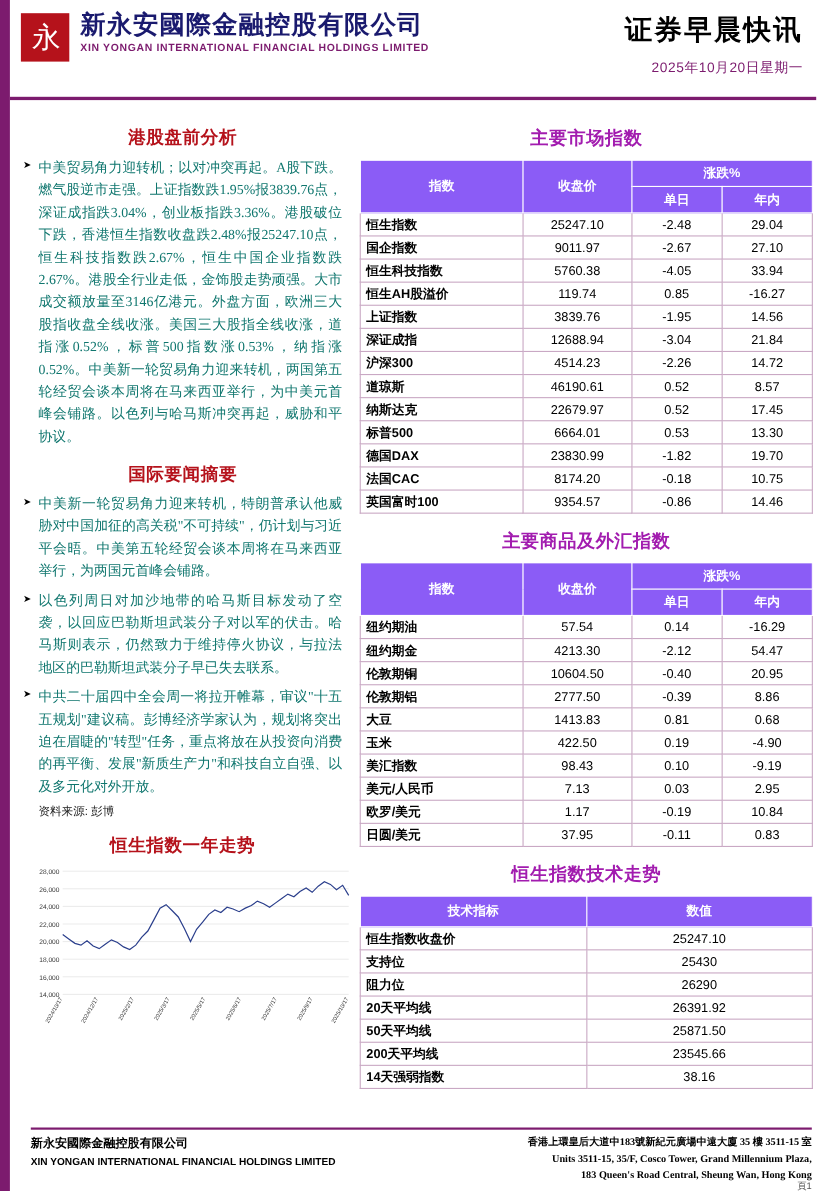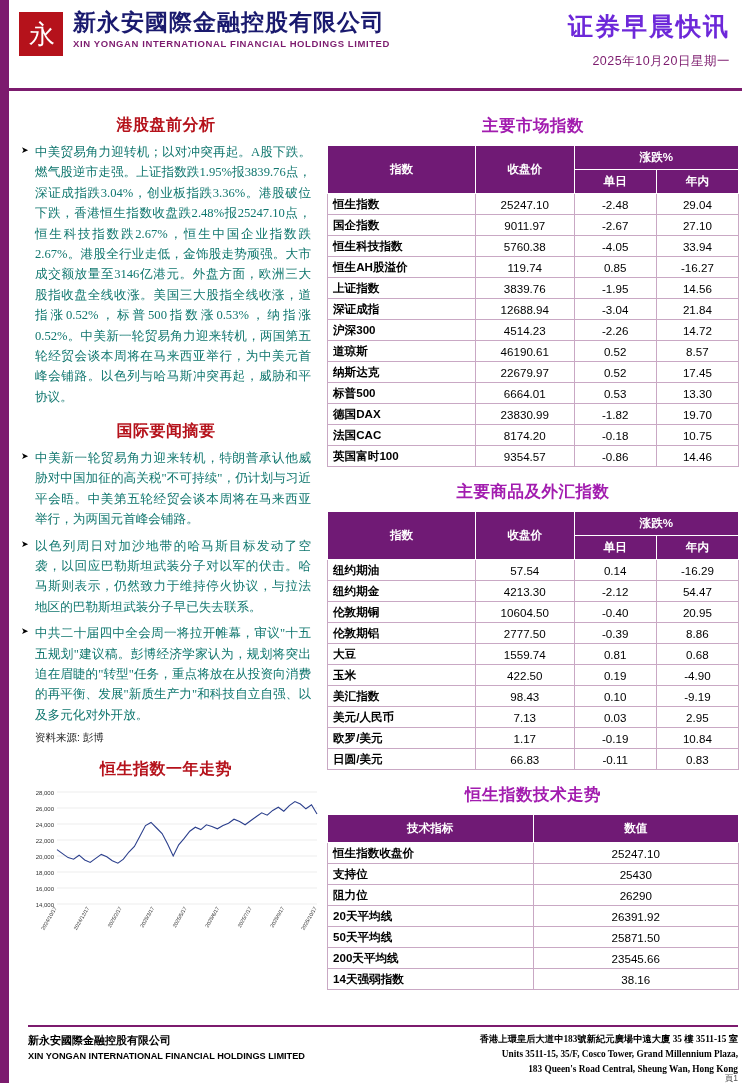"证券早晨快讯" .header-right .title { color: #6d28d9 -> #000000 }
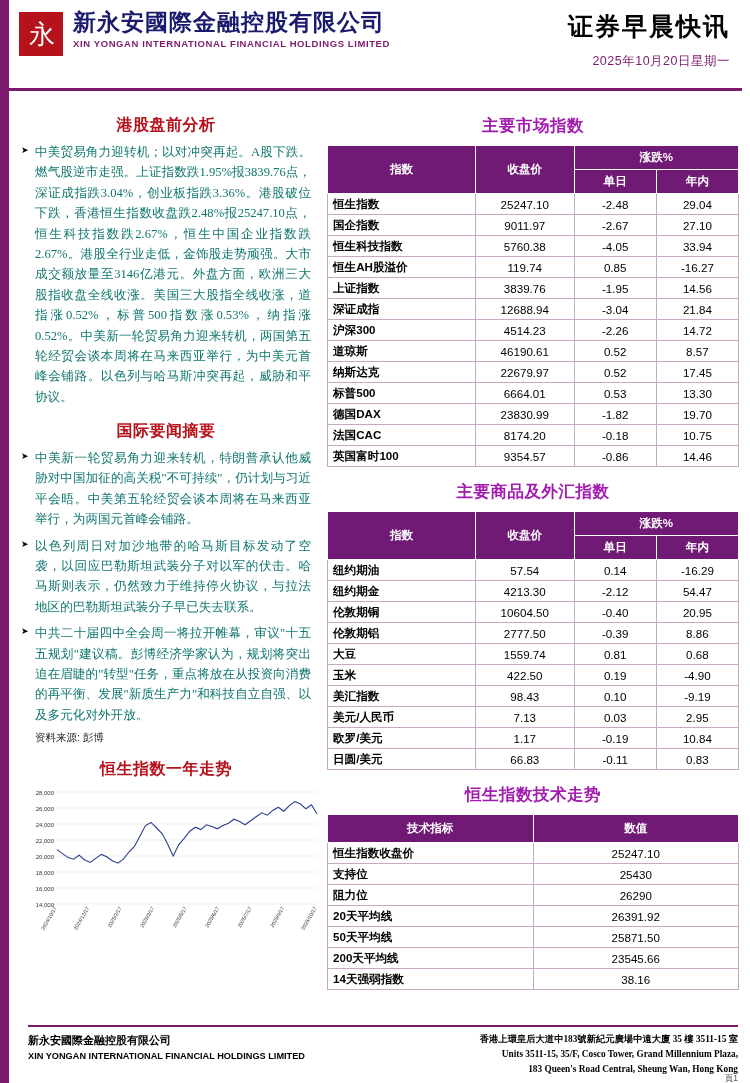"涨跌%" table.tbl th { background: #701a75 -> #8b5cf6 }
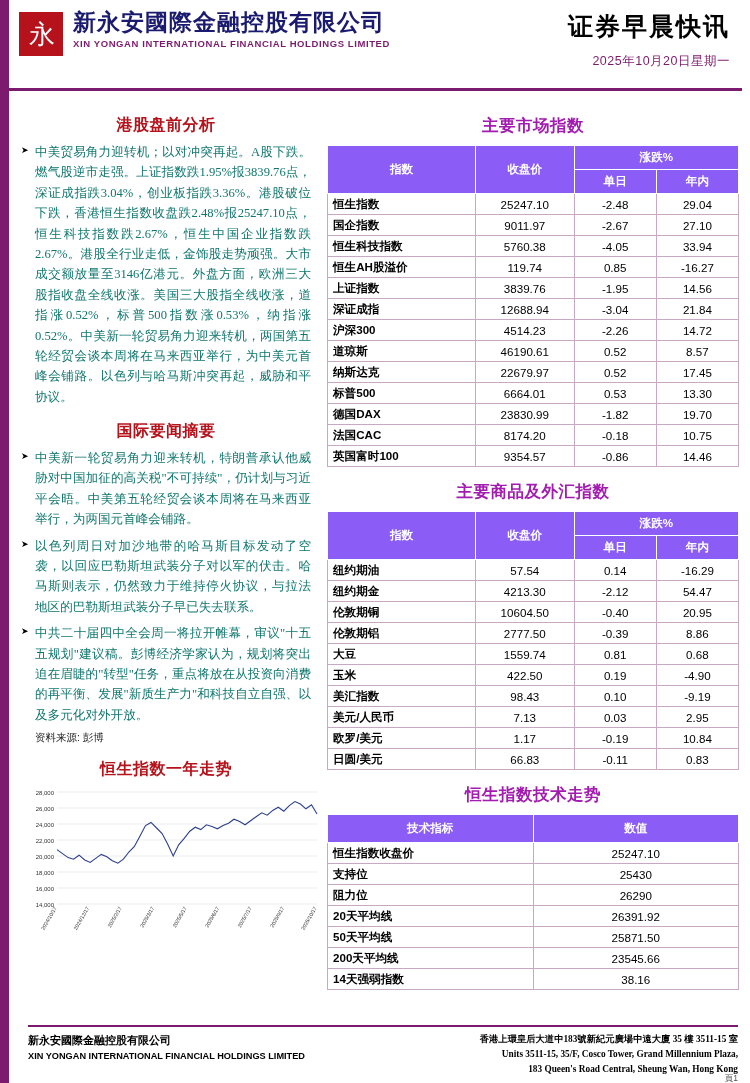"1559.74" td.num { text: 1559.74 -> 1413.83 }
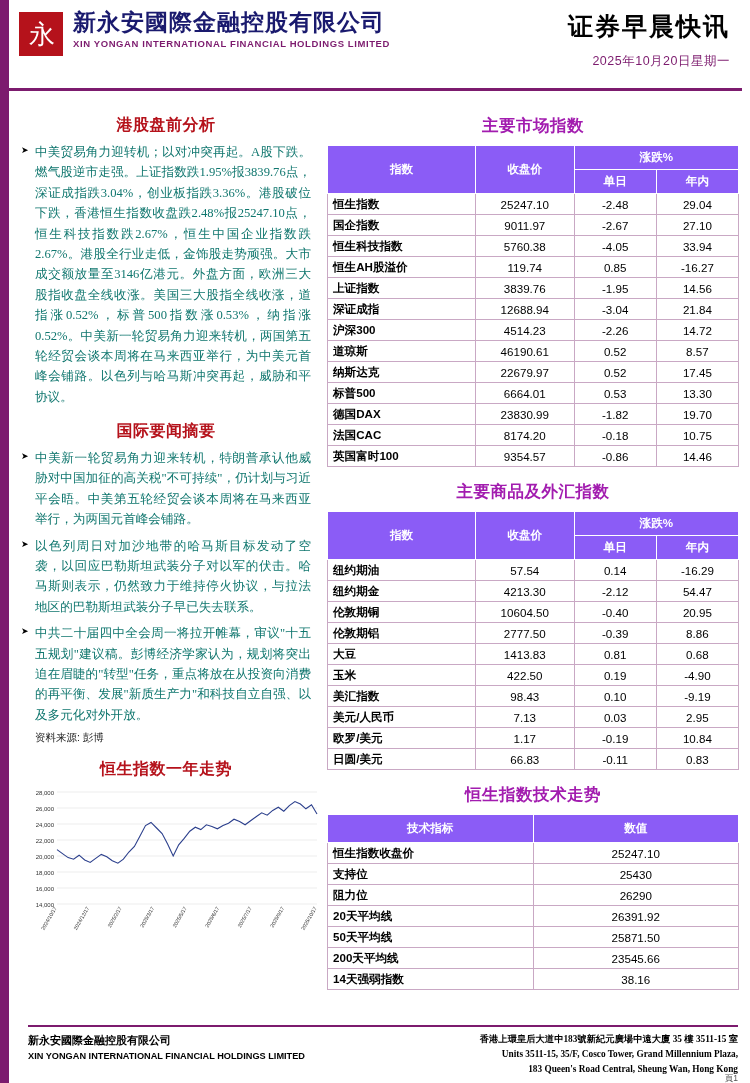"66.83" td.num { text: 66.83 -> 37.95 }
